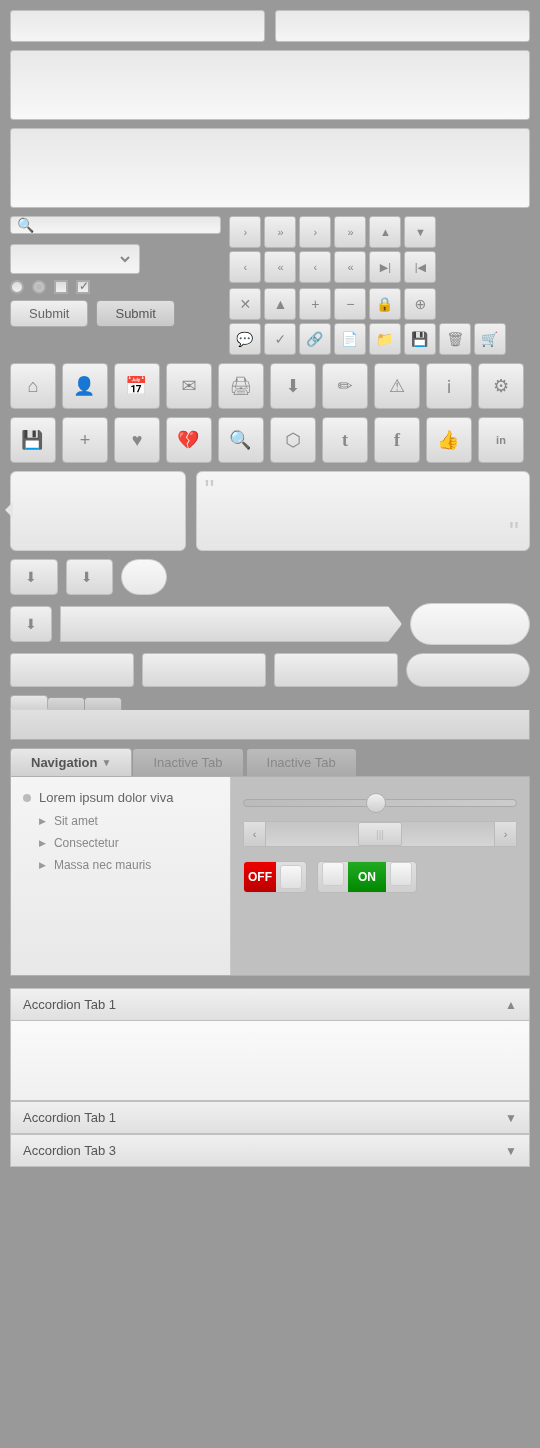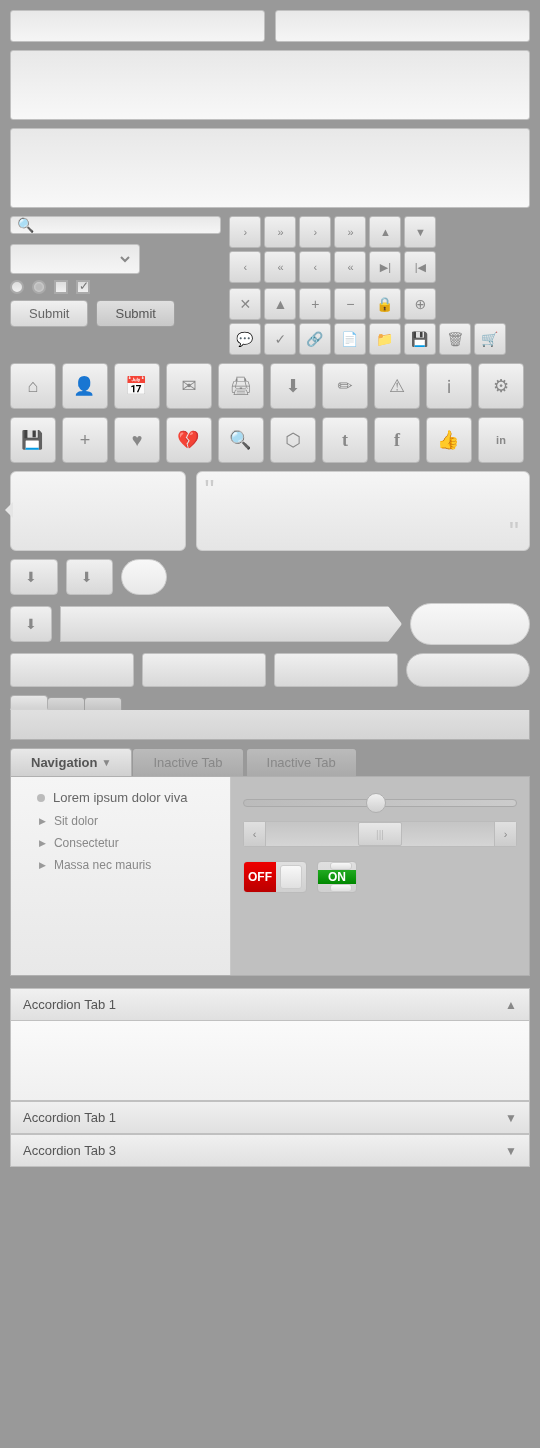"Lorem ipsum dolor viva" .nav-menu-item { margin-left: 14px -> none }
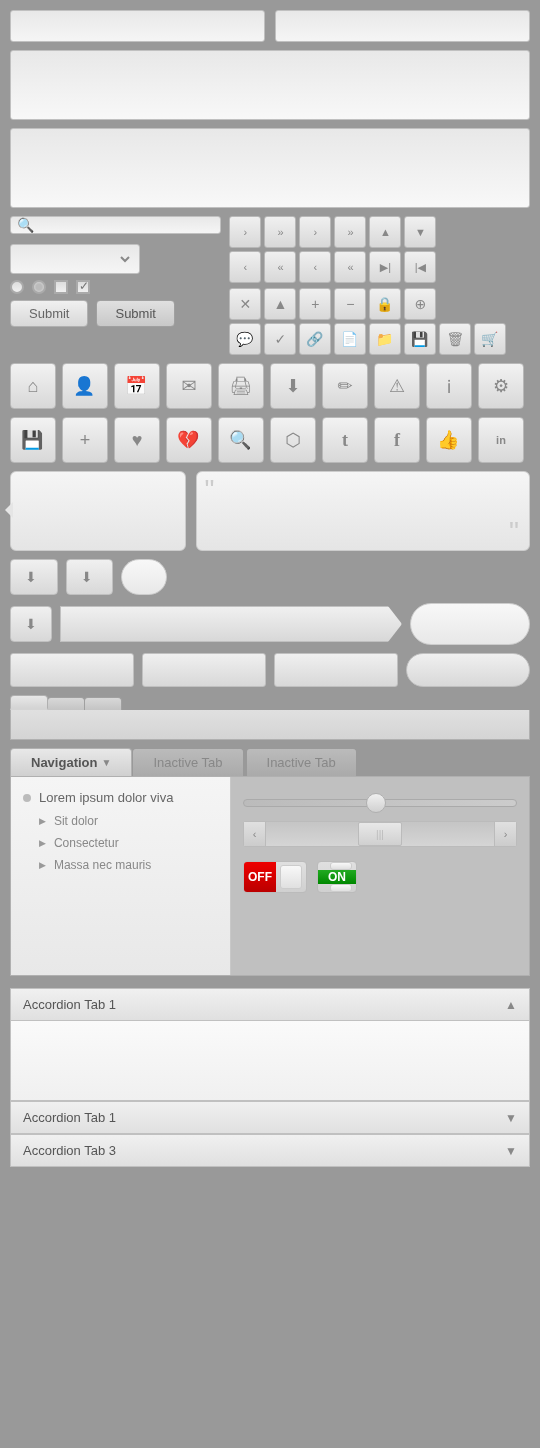"Sit dolor" span { text: dolor -> amet }
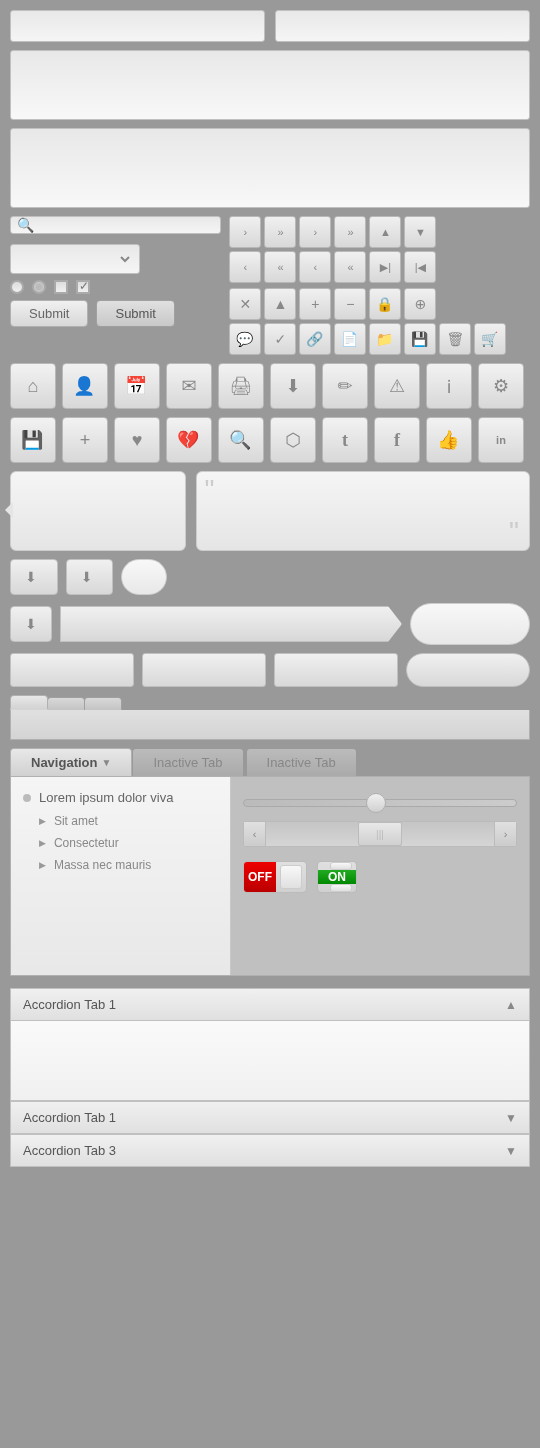"ON" .toggle-on { align-items: flex-end -> flex-start; flex-direction: column -> none }
